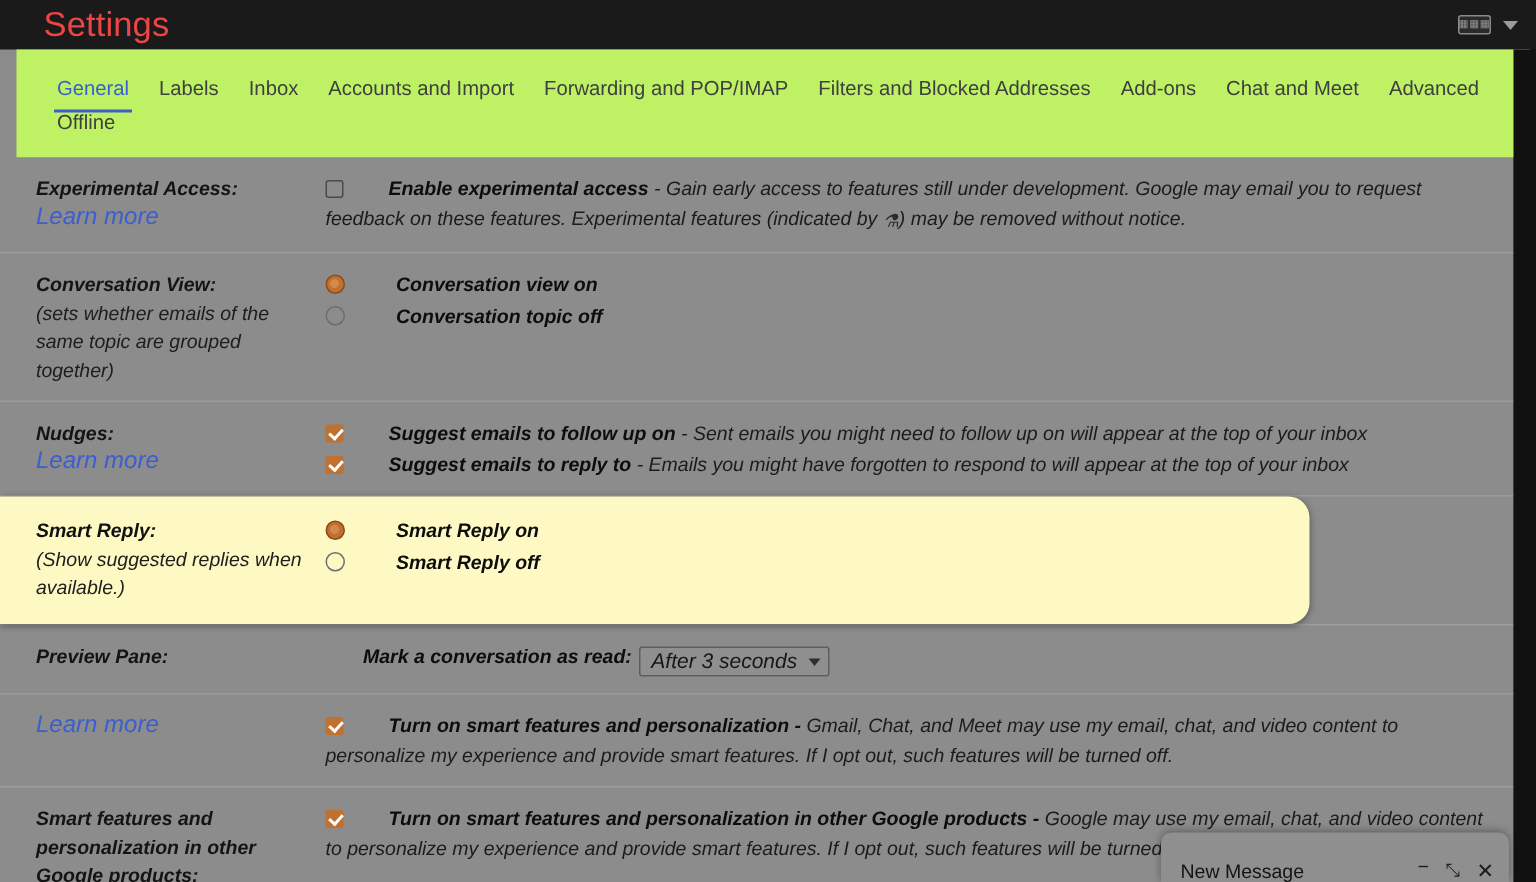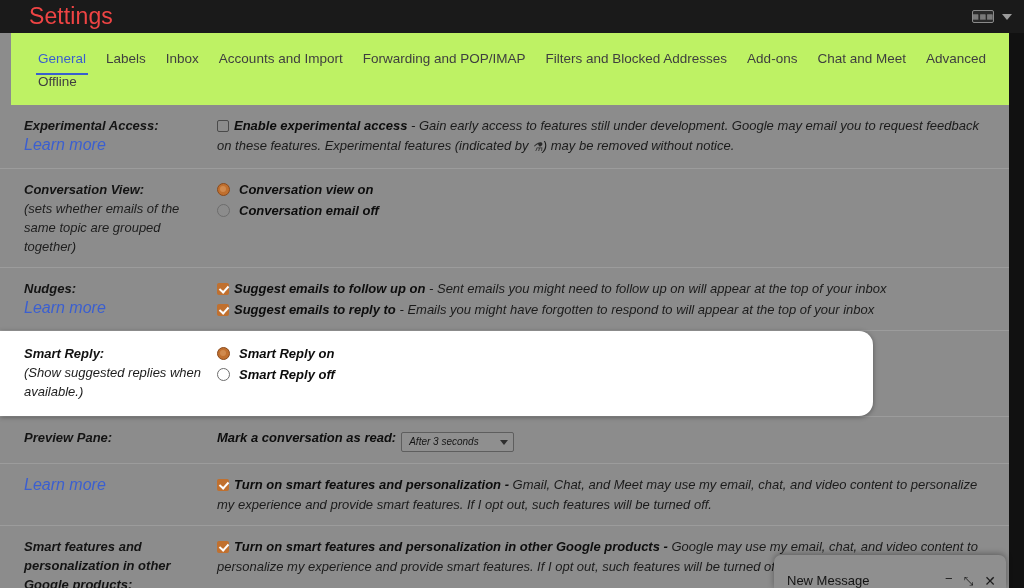"Enable experimental access" .desc-bold { margin-left: none -> 25px }
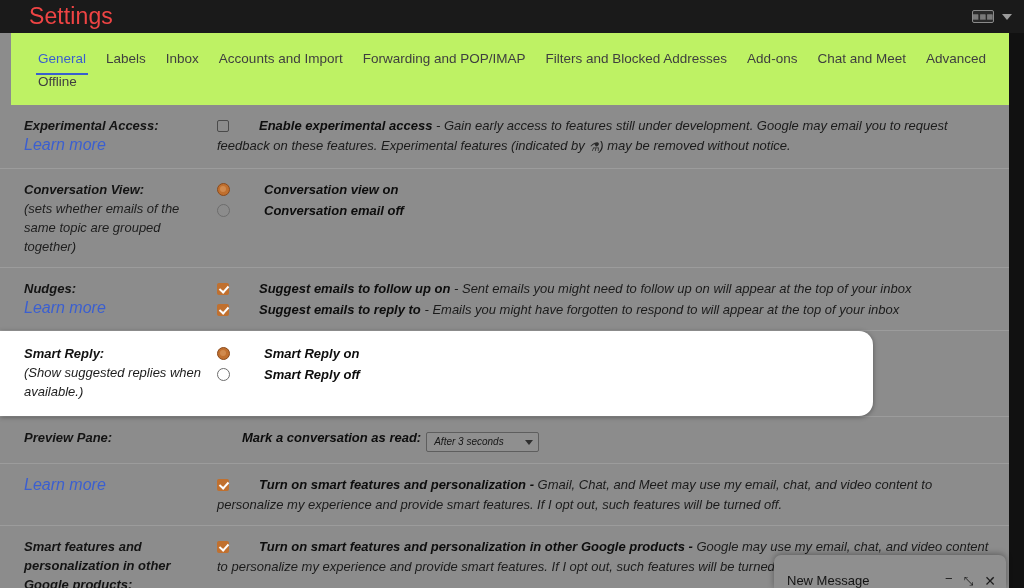"Conversation email off" span.desc-bold { text: email -> topic }
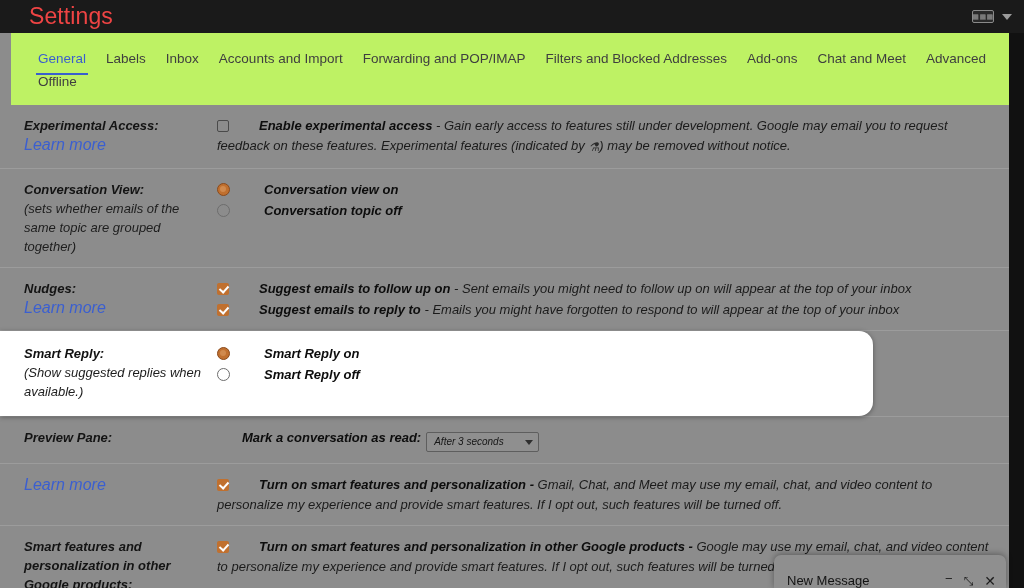"Smart Reply:" .row.highlight { background: #ffffff -> #fef9c3 }
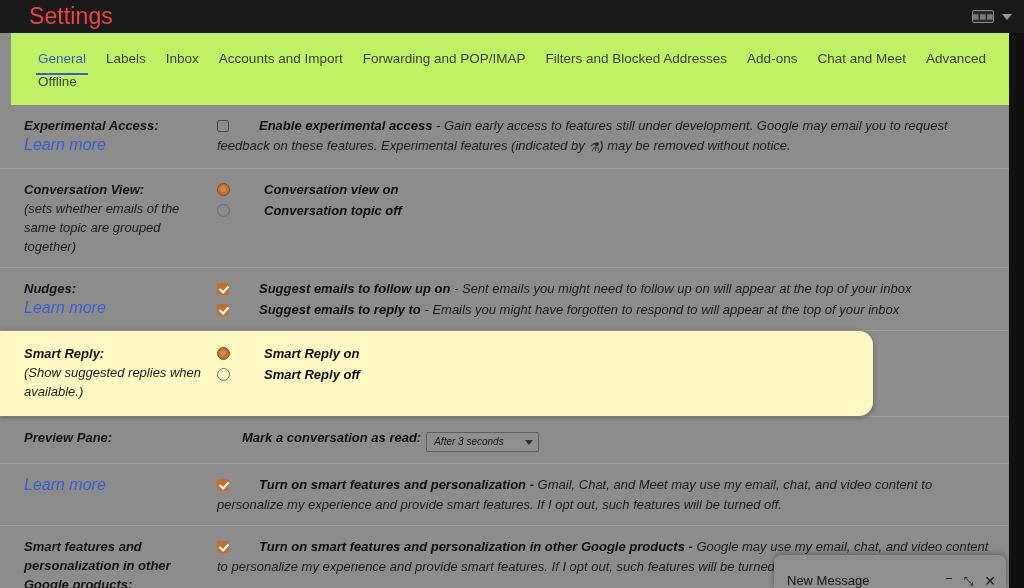"After 3 seconds" .sel { font-size: 10px -> 14px }
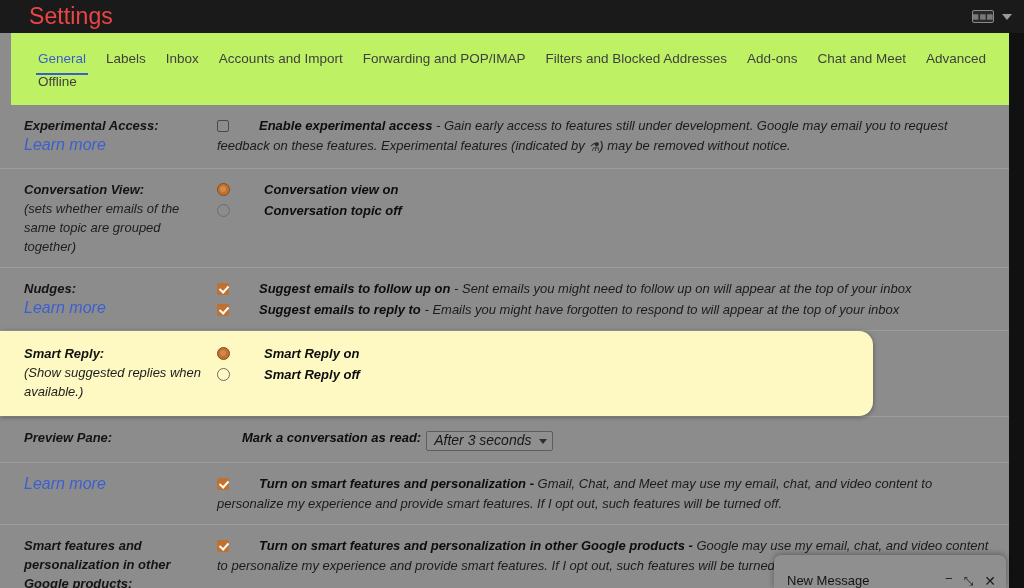"New Message" .compose { align-items: flex-end -> center }
